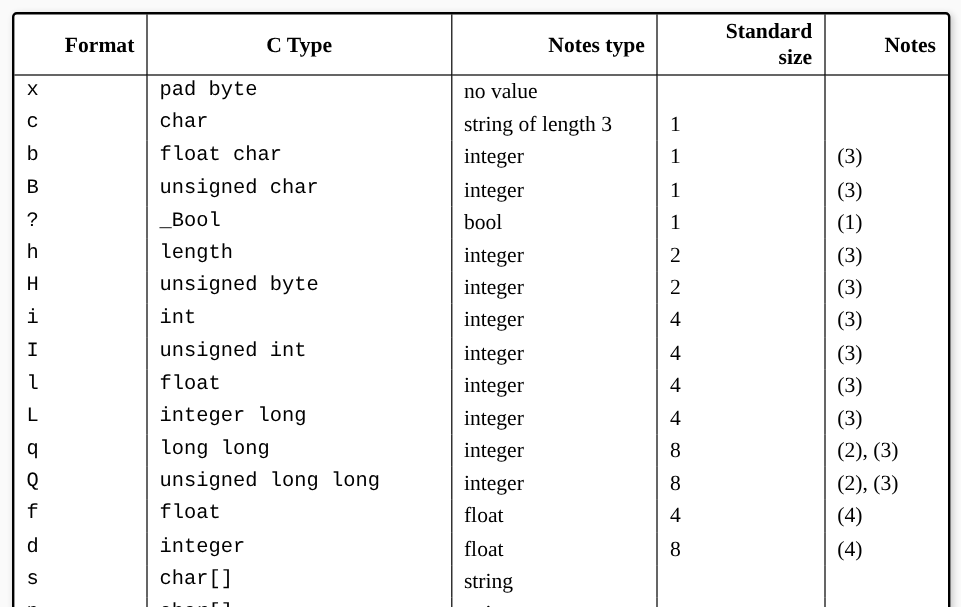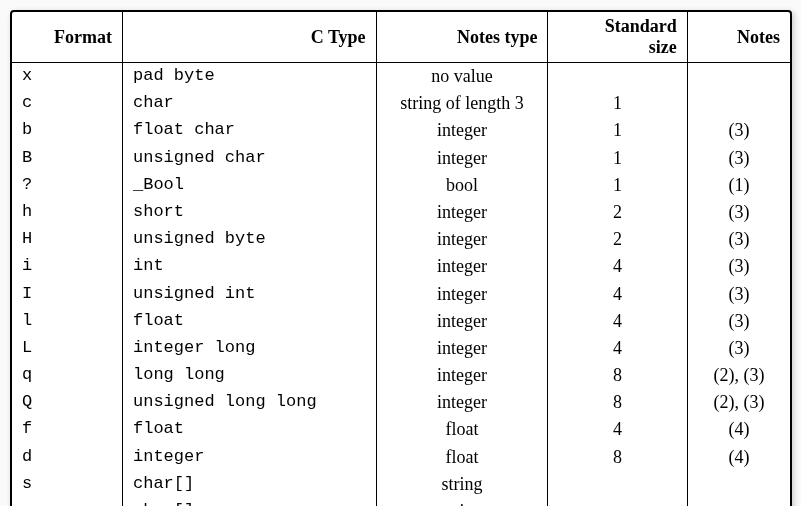"C Type" thead th { text-align: right -> center }
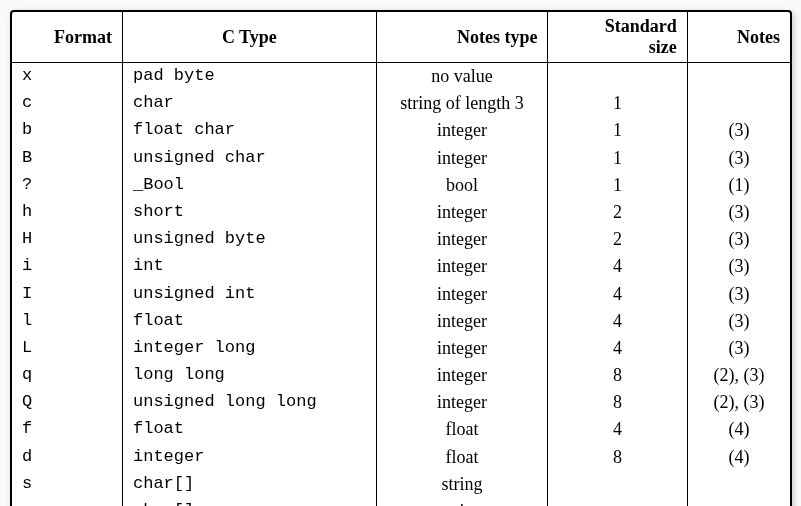"no value" td.serif { text-align: center -> none }
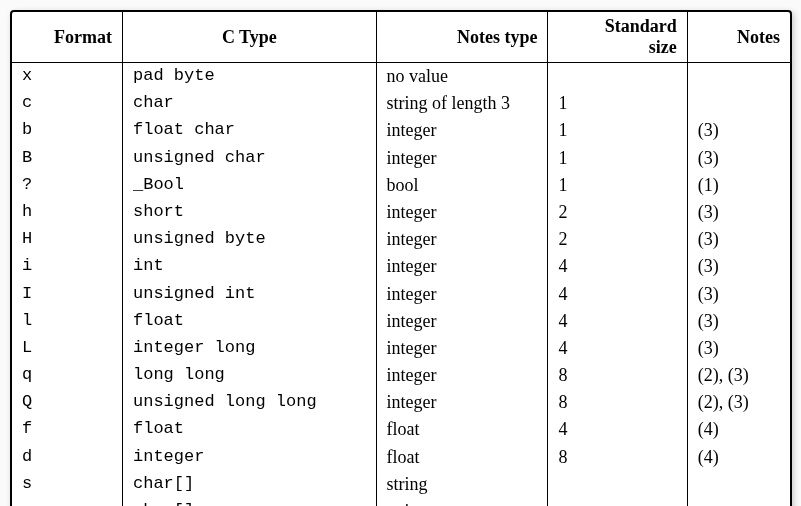"short" td.mono { text: short -> length }
